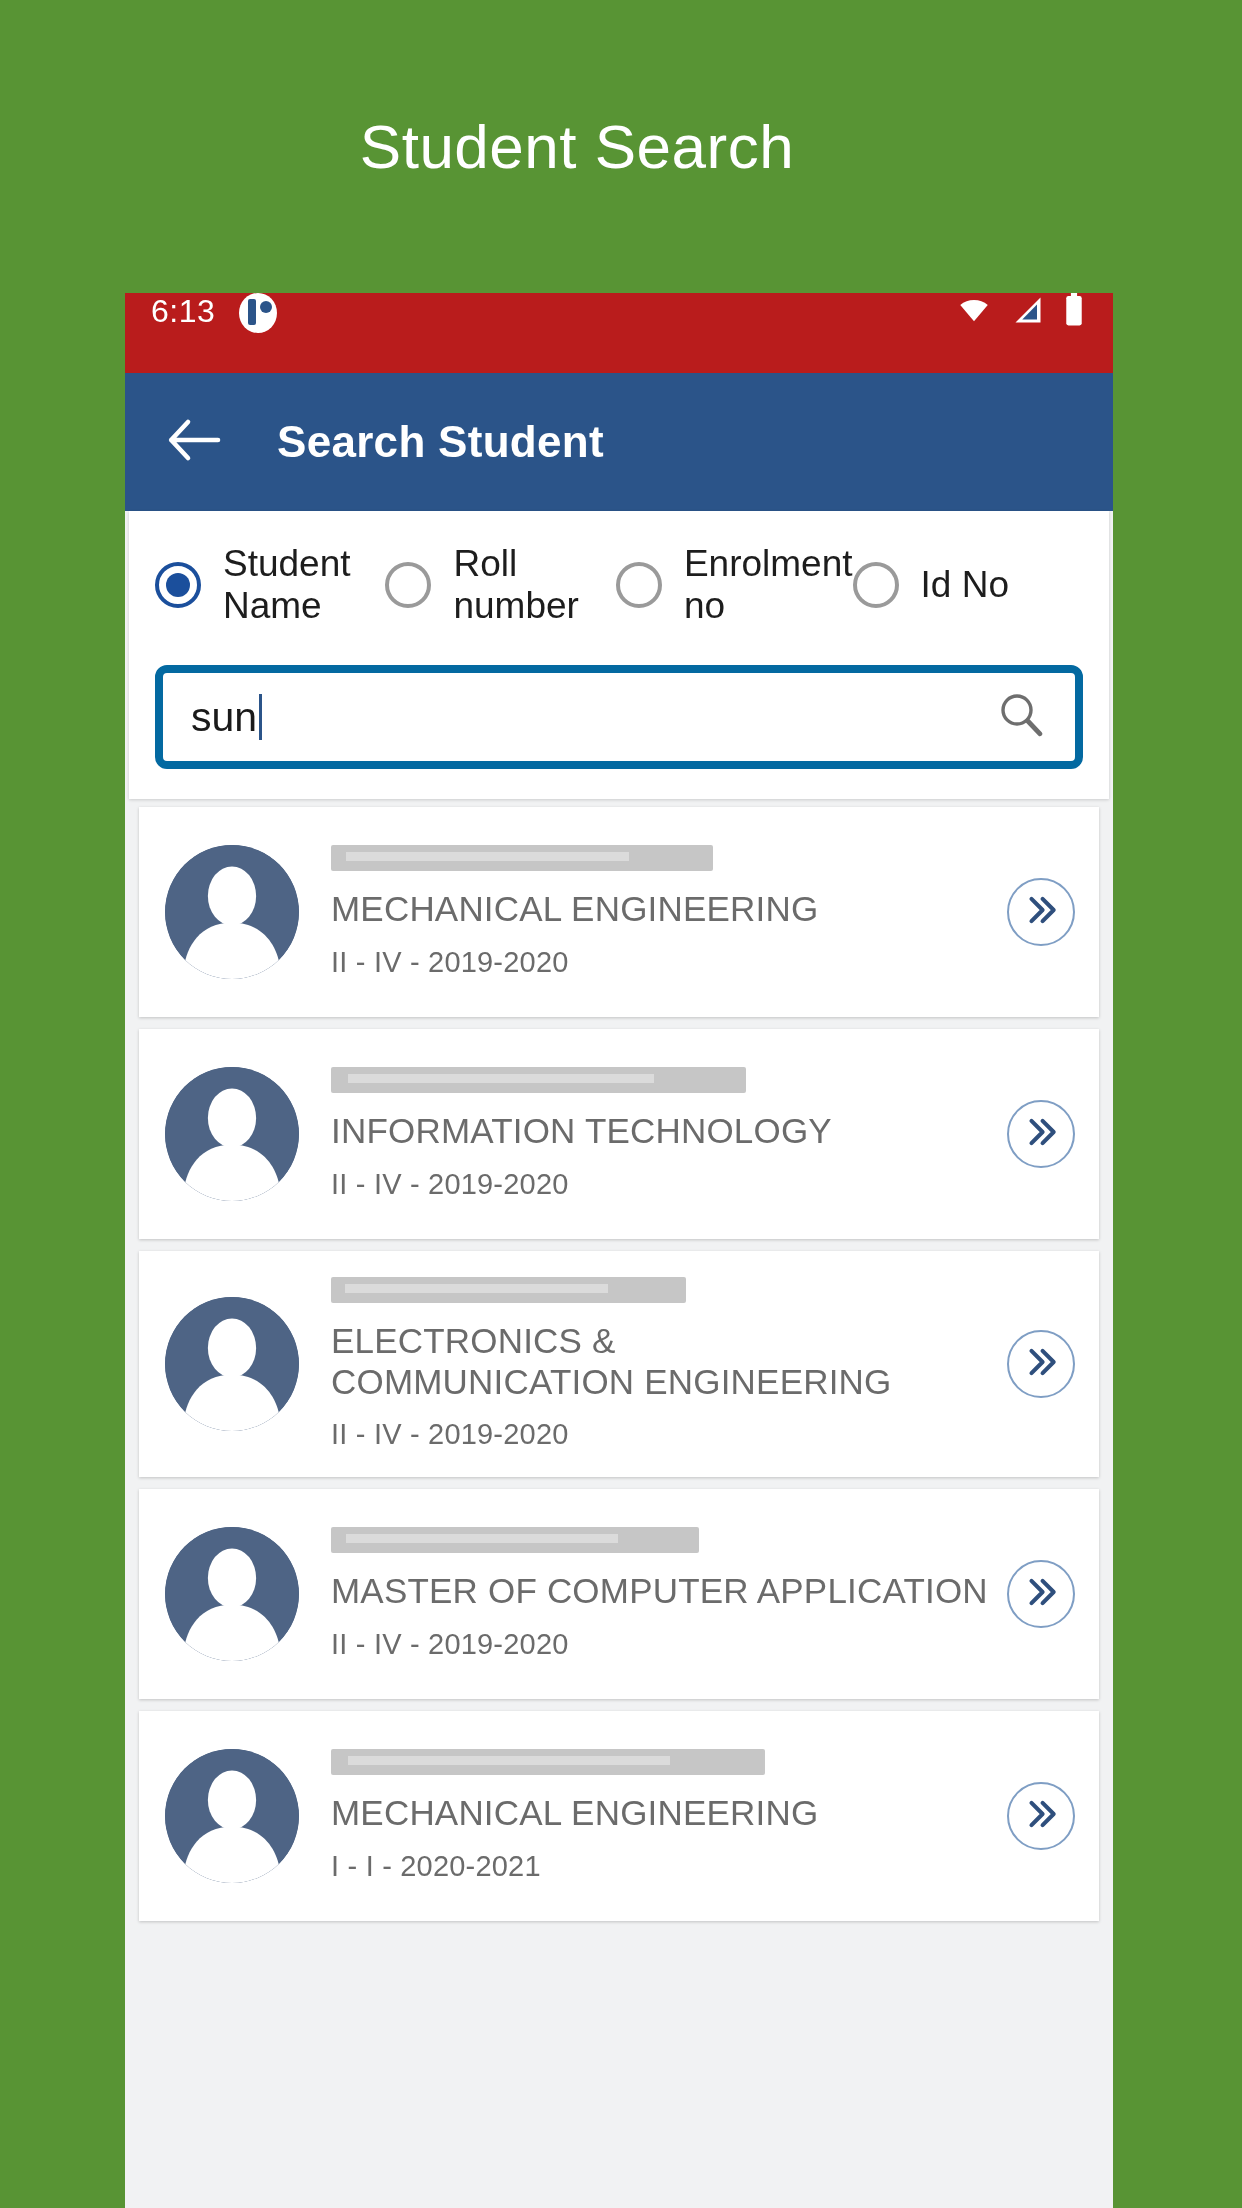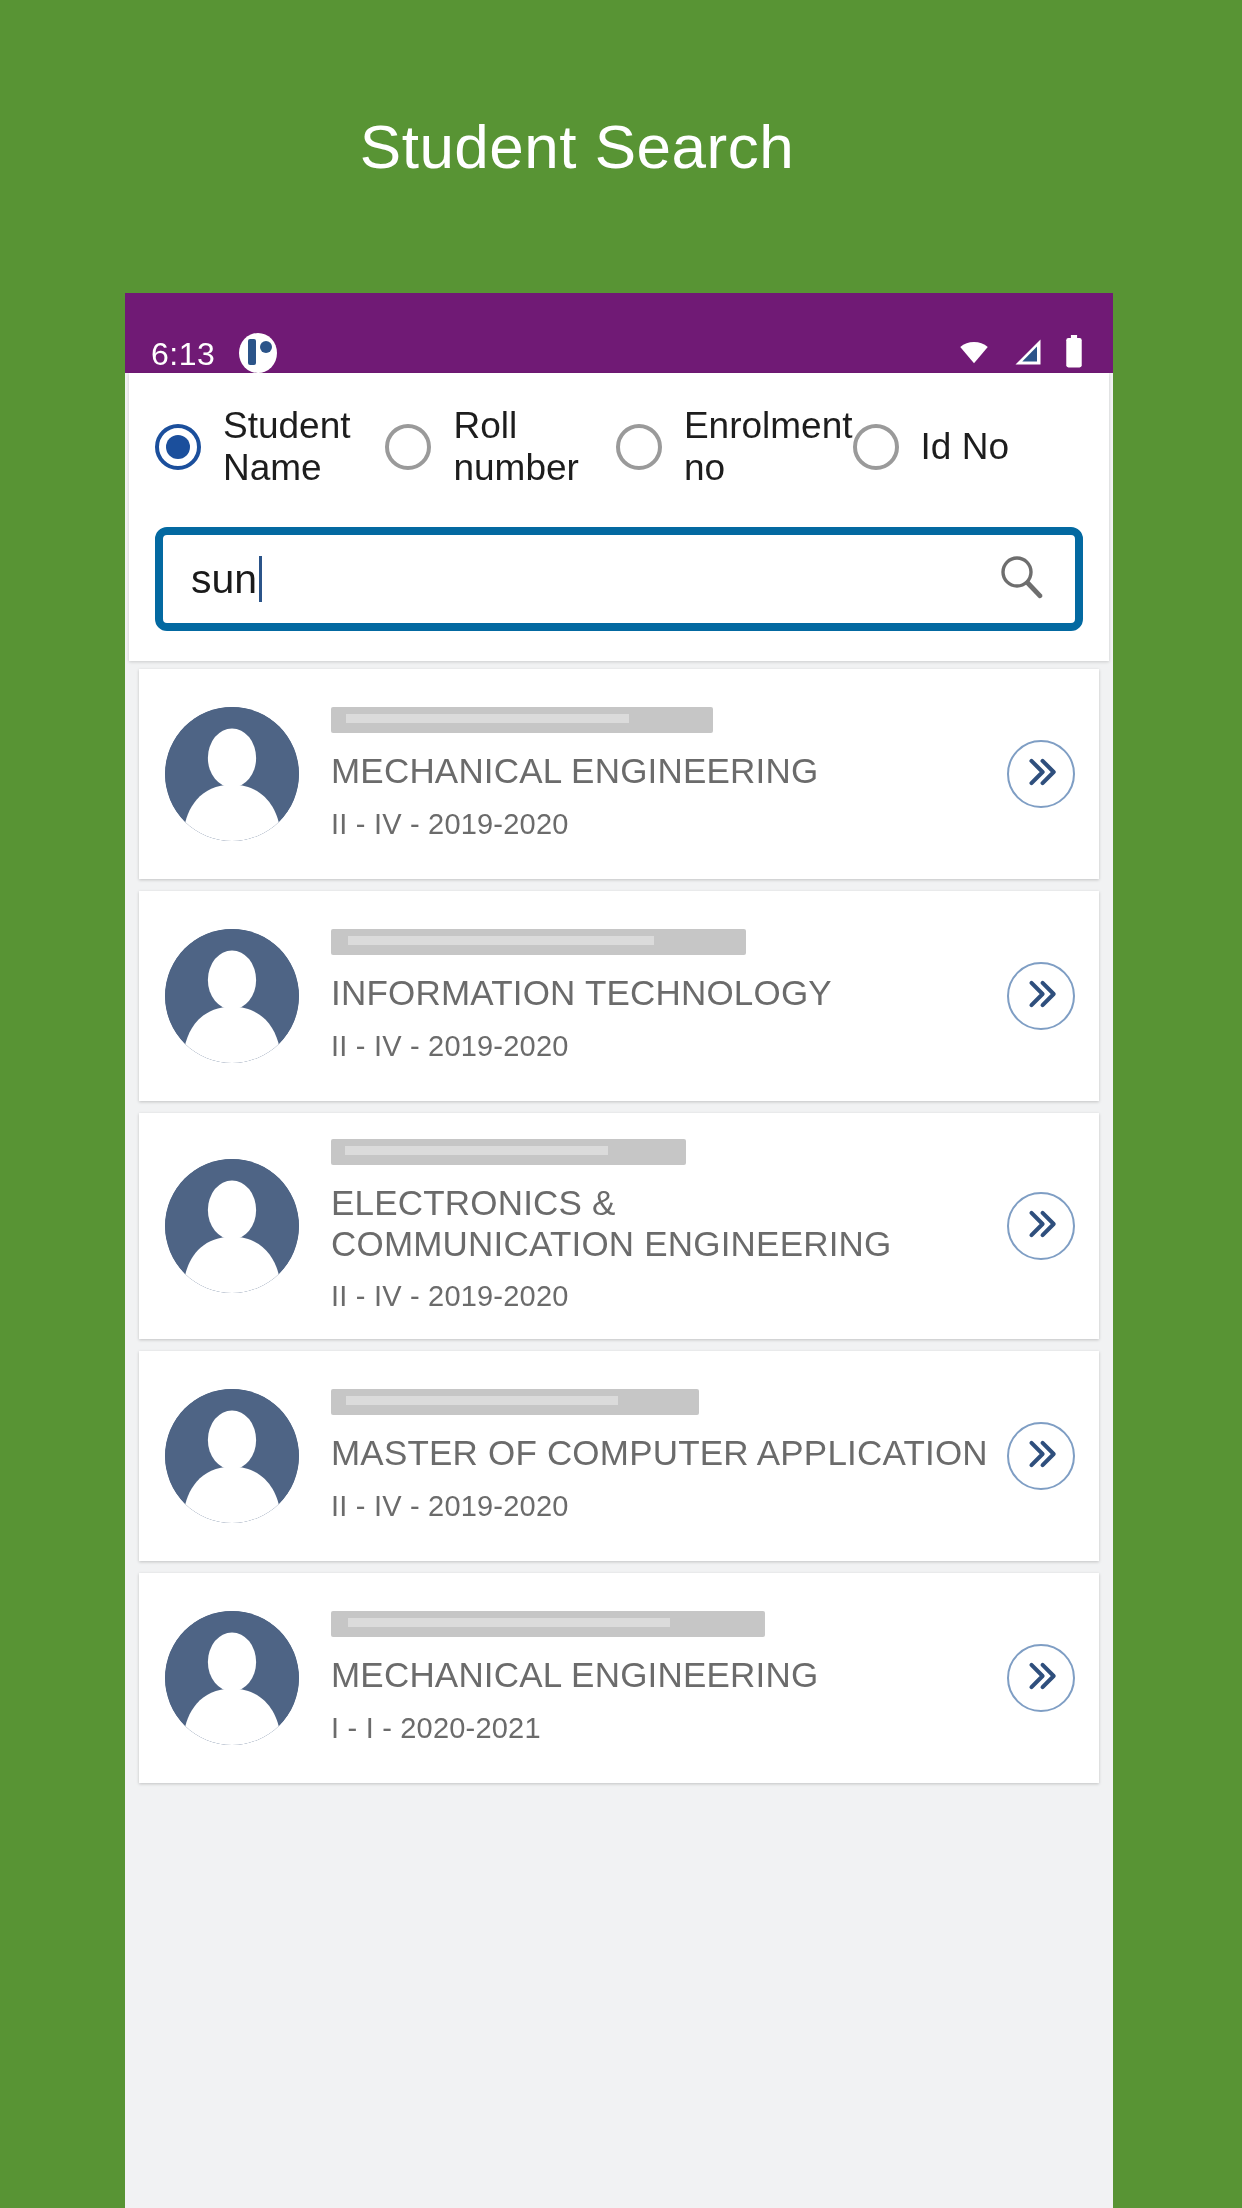"6:13" .statusbar { align-items: flex-end -> flex-start; background: #701a75 -> #b91c1c }
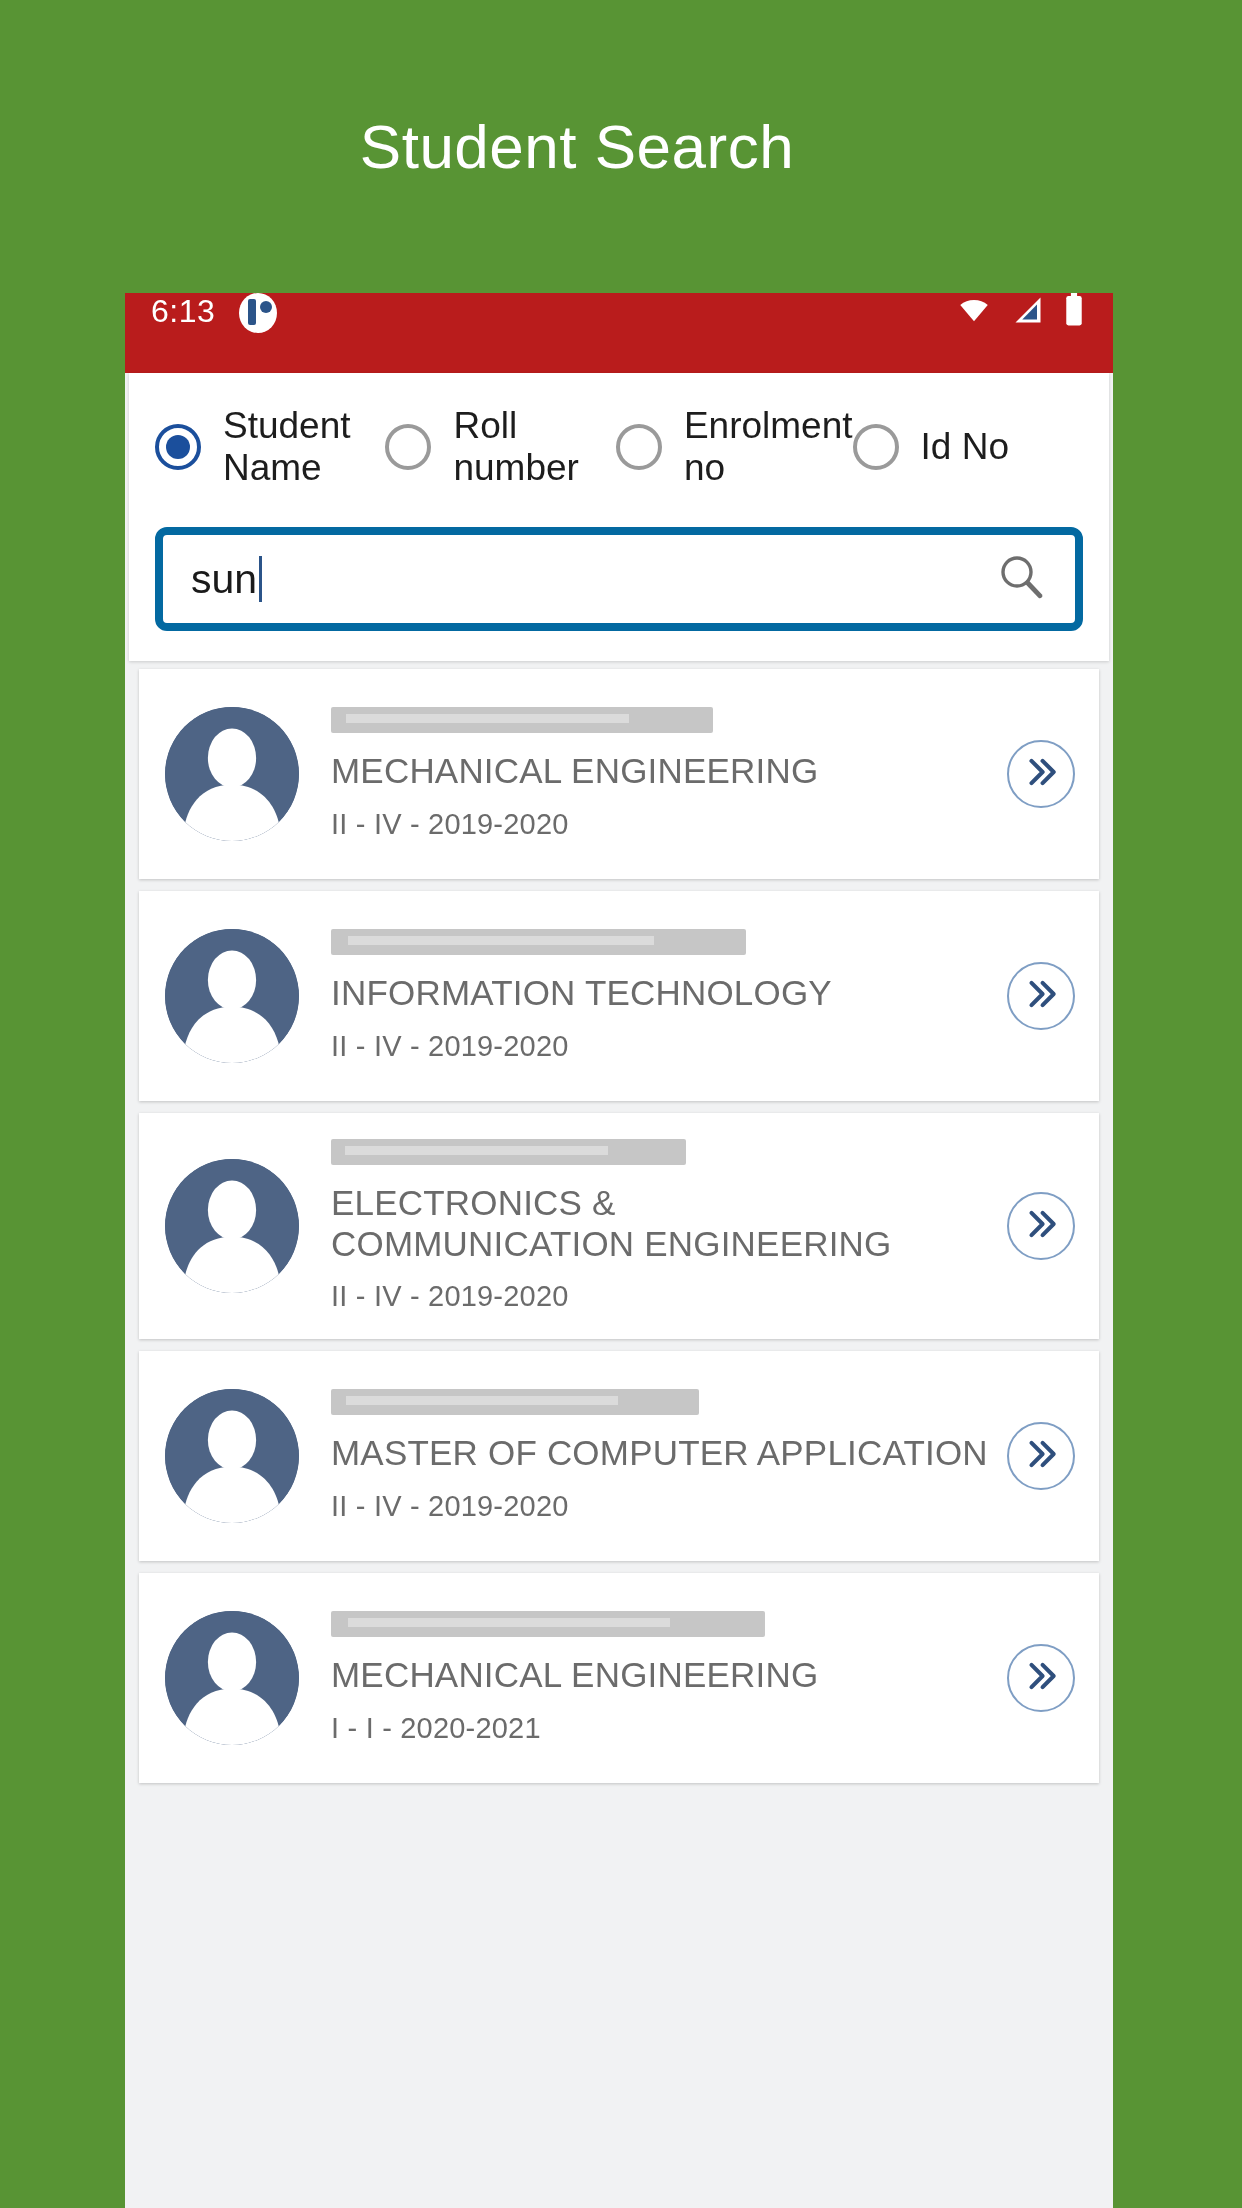"Search Student" div.appbar { html: none -> <div> <div> <span> <svg> <path></path> </svg> </span> </div> <div>Search Student</div> </div> }
